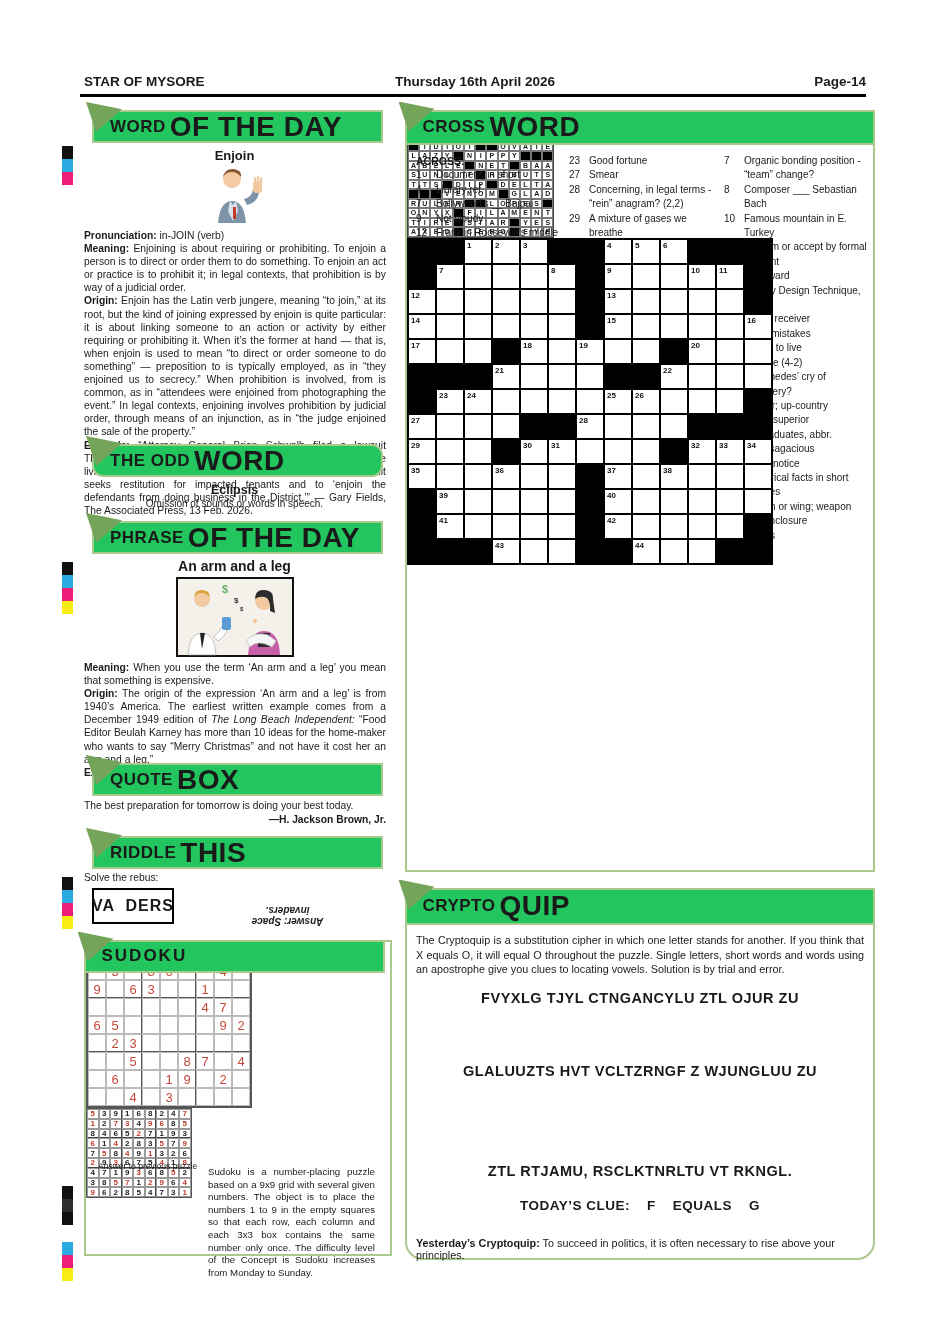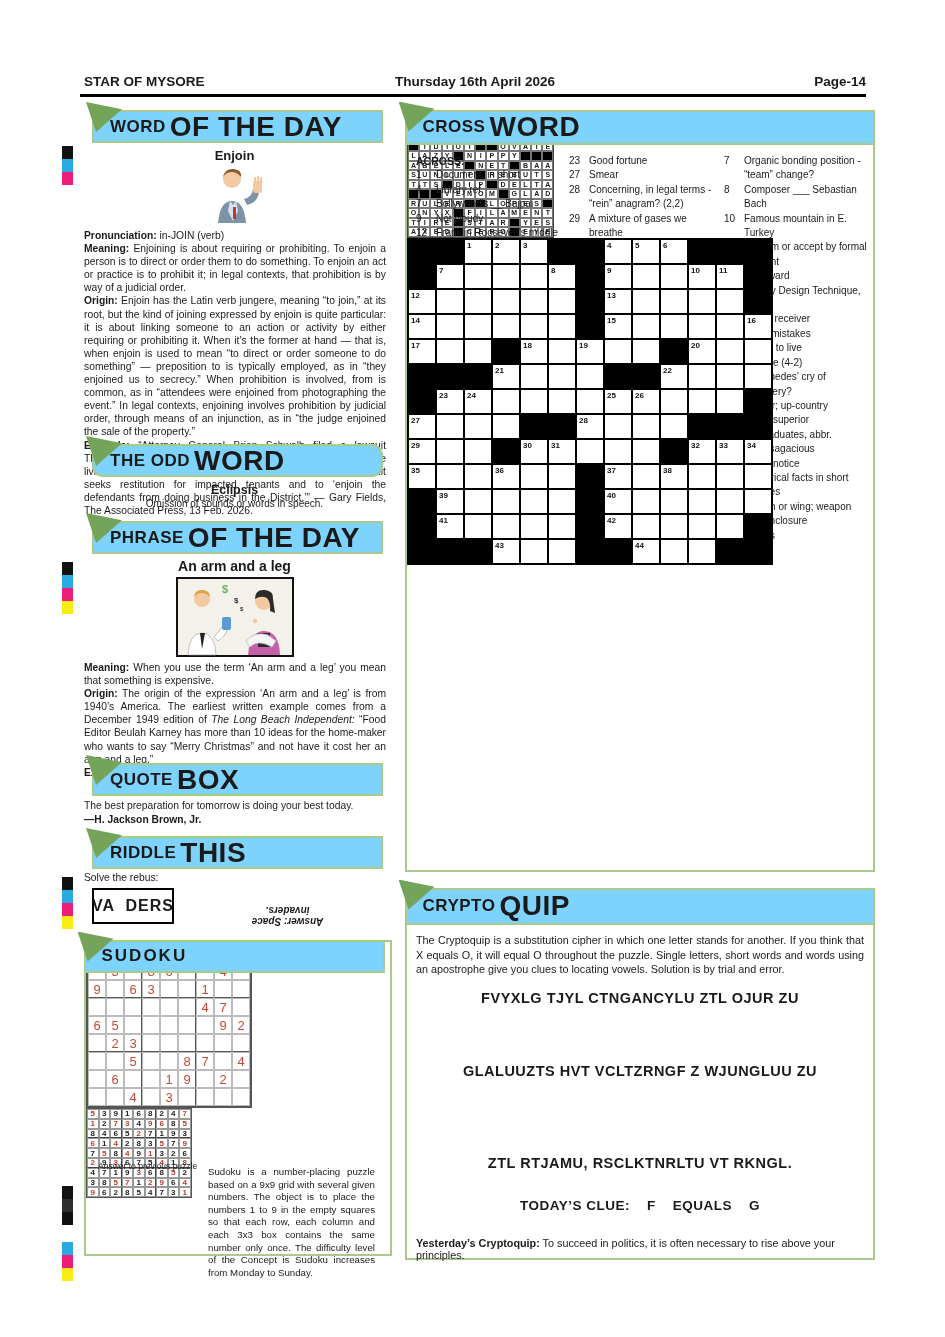"WORD" .shead { background: #7dd3fc -> #22c55e }
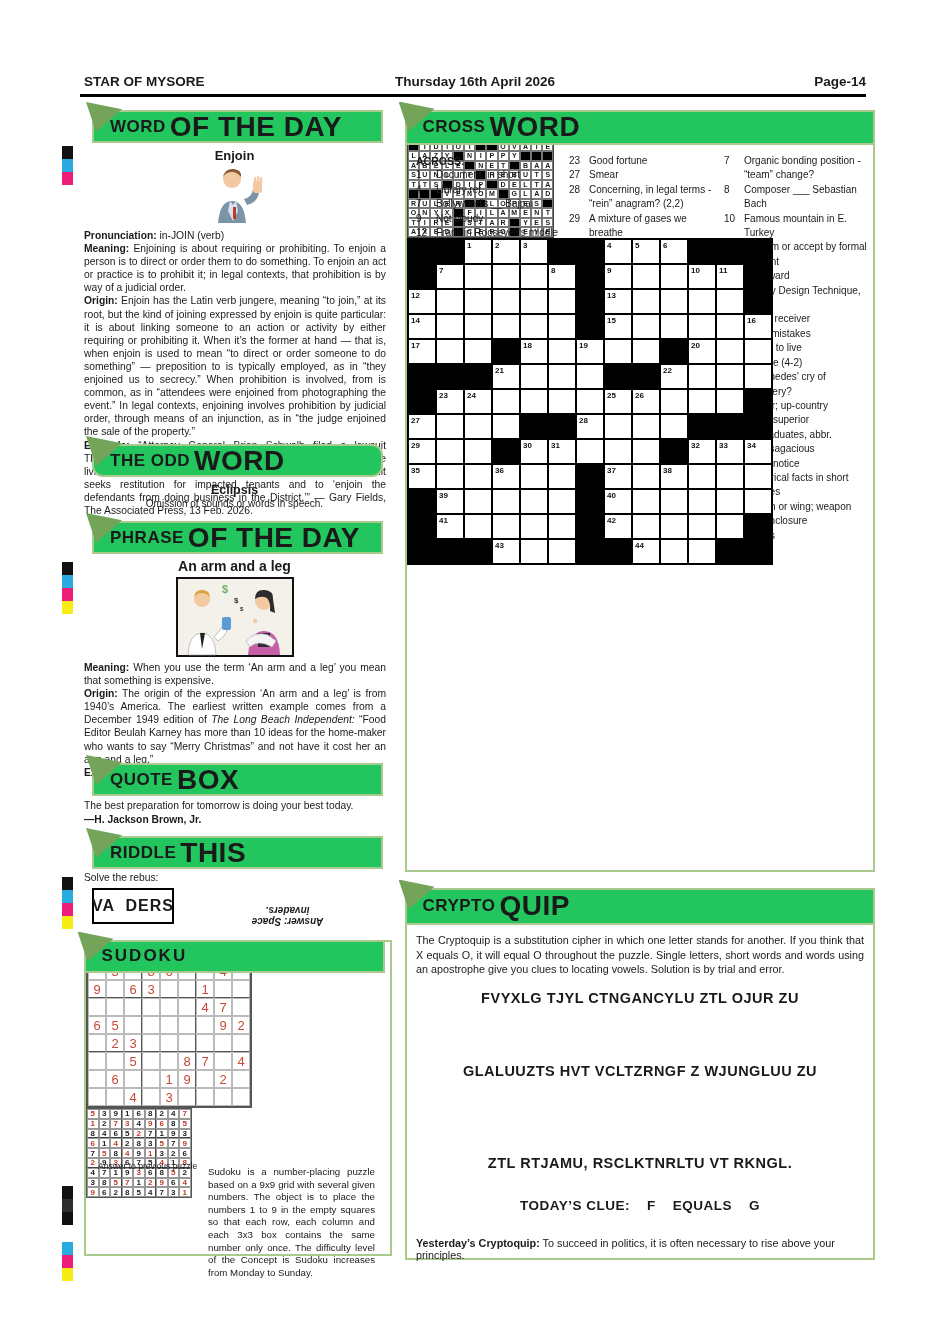"—H. Jackson Brown, Jr." div.abs { text-align: none -> right }
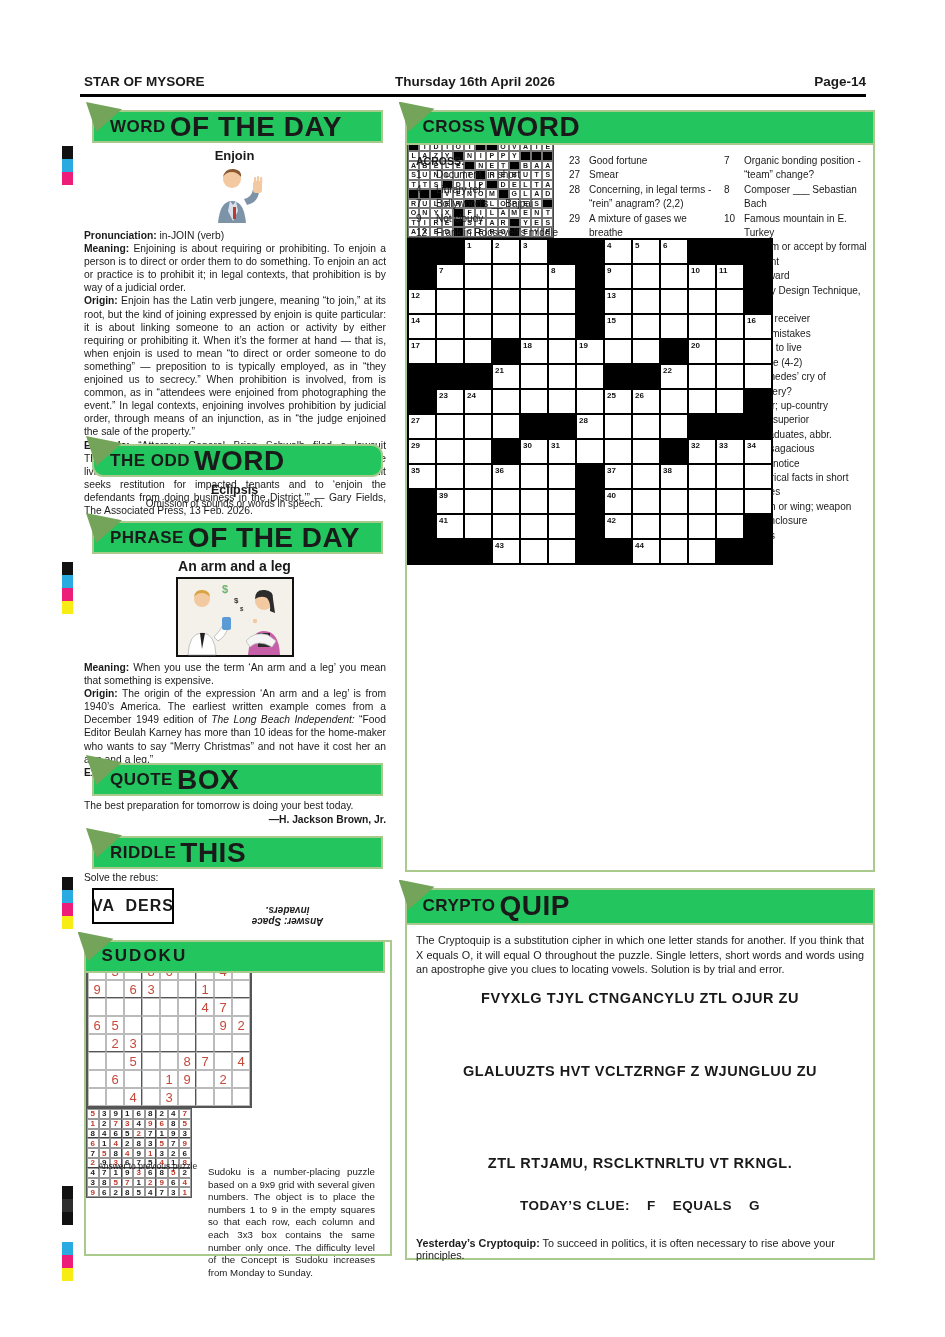"CRYPTO" div.greenbox { border-radius: none -> 18px }
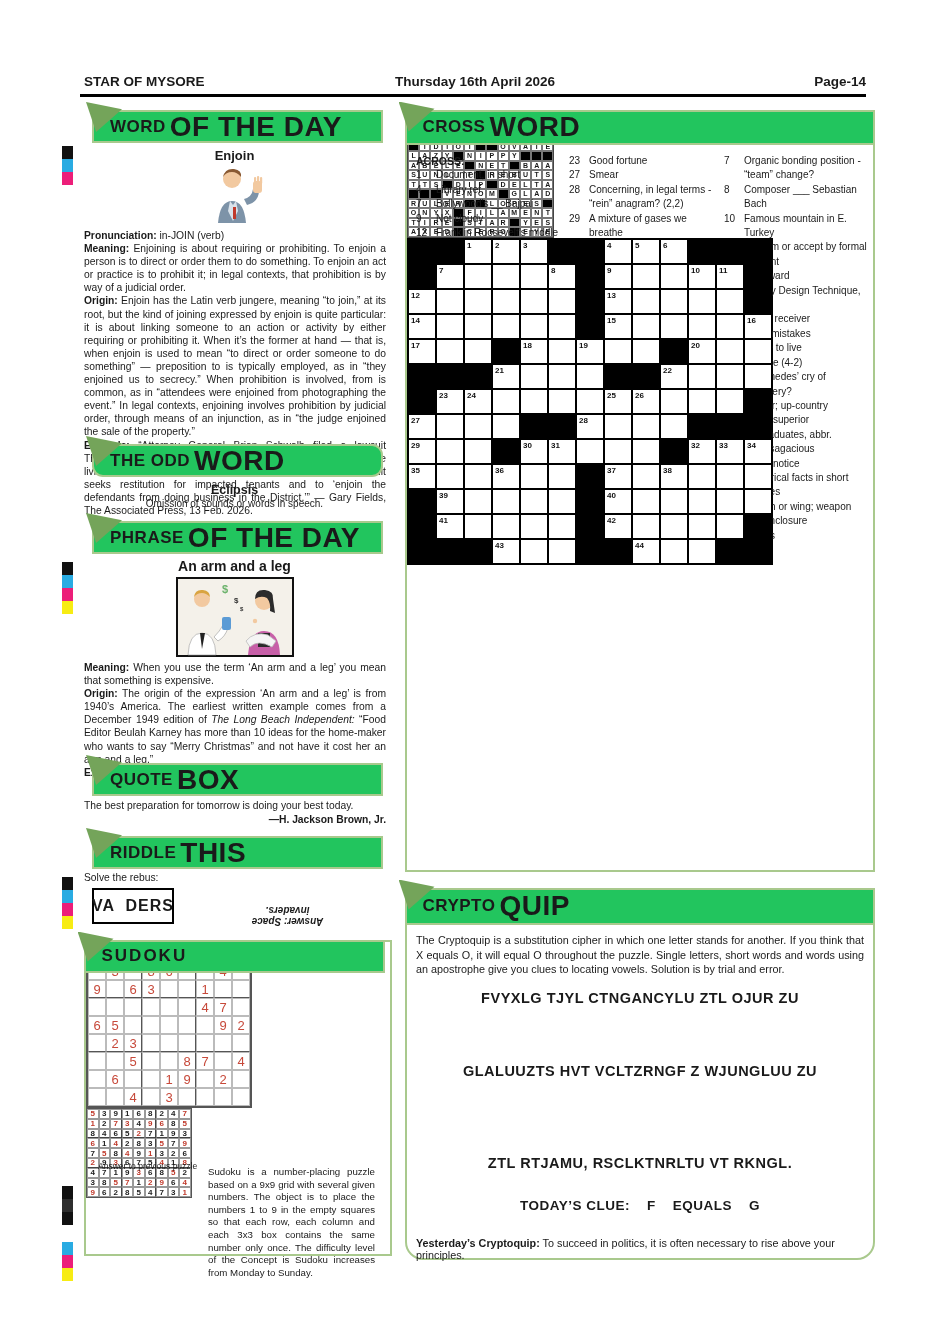"ZTL RTJAMU, RSCLKTNRLTU VT RKNGL." div.cipher { top: 265px -> 273px }
